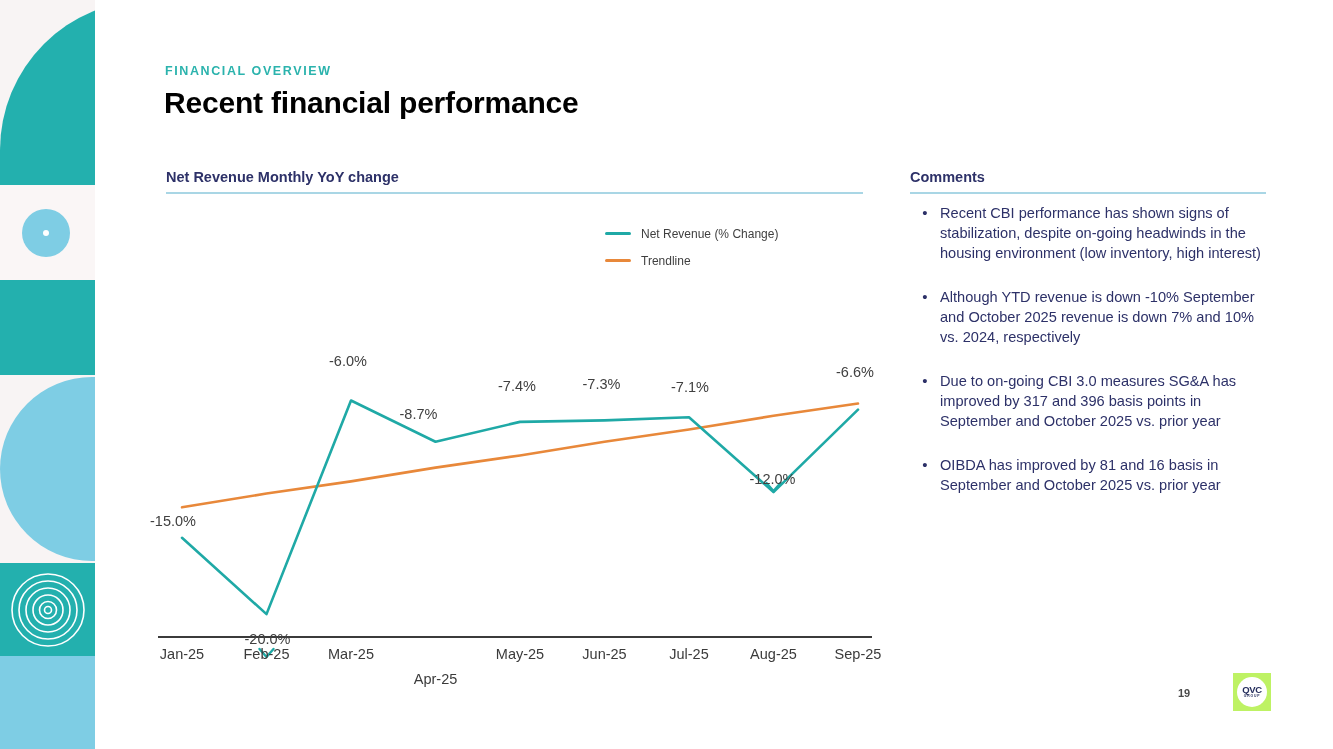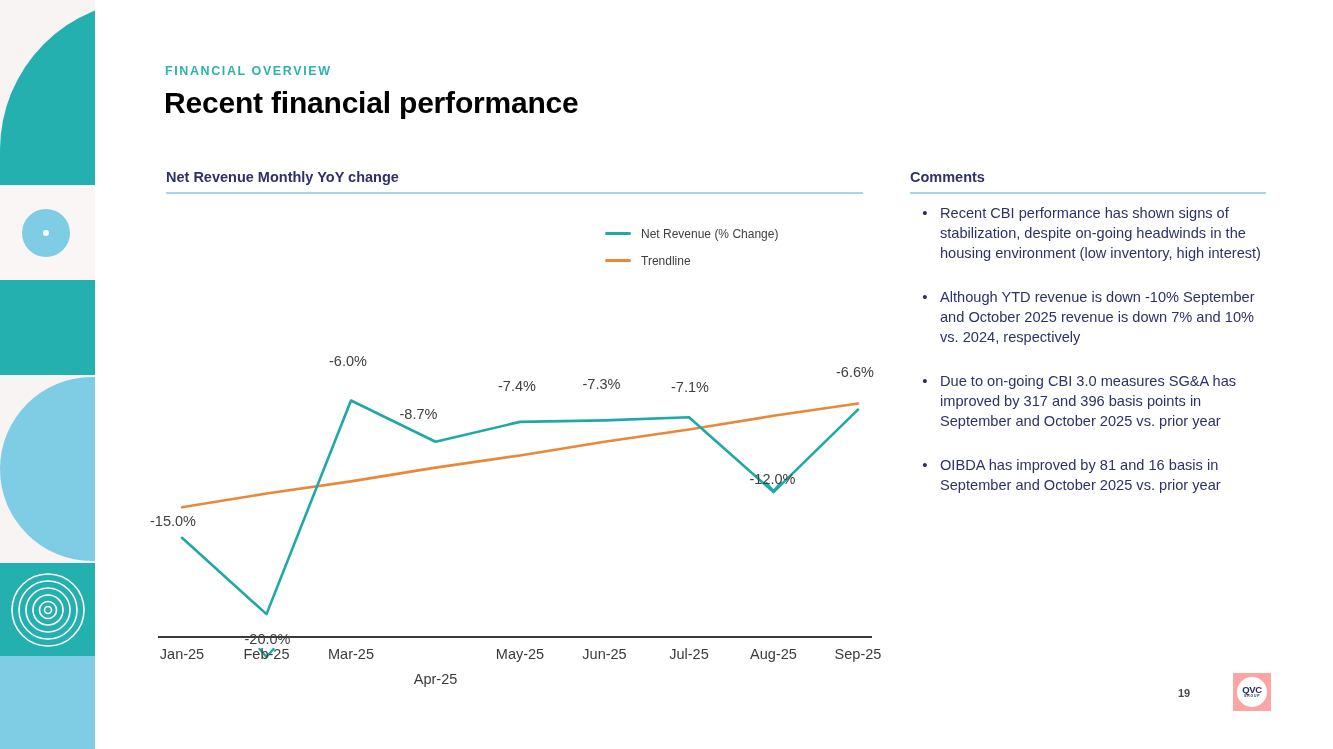"QVC" .logo { background: #fca5a5 -> #bef264 }
